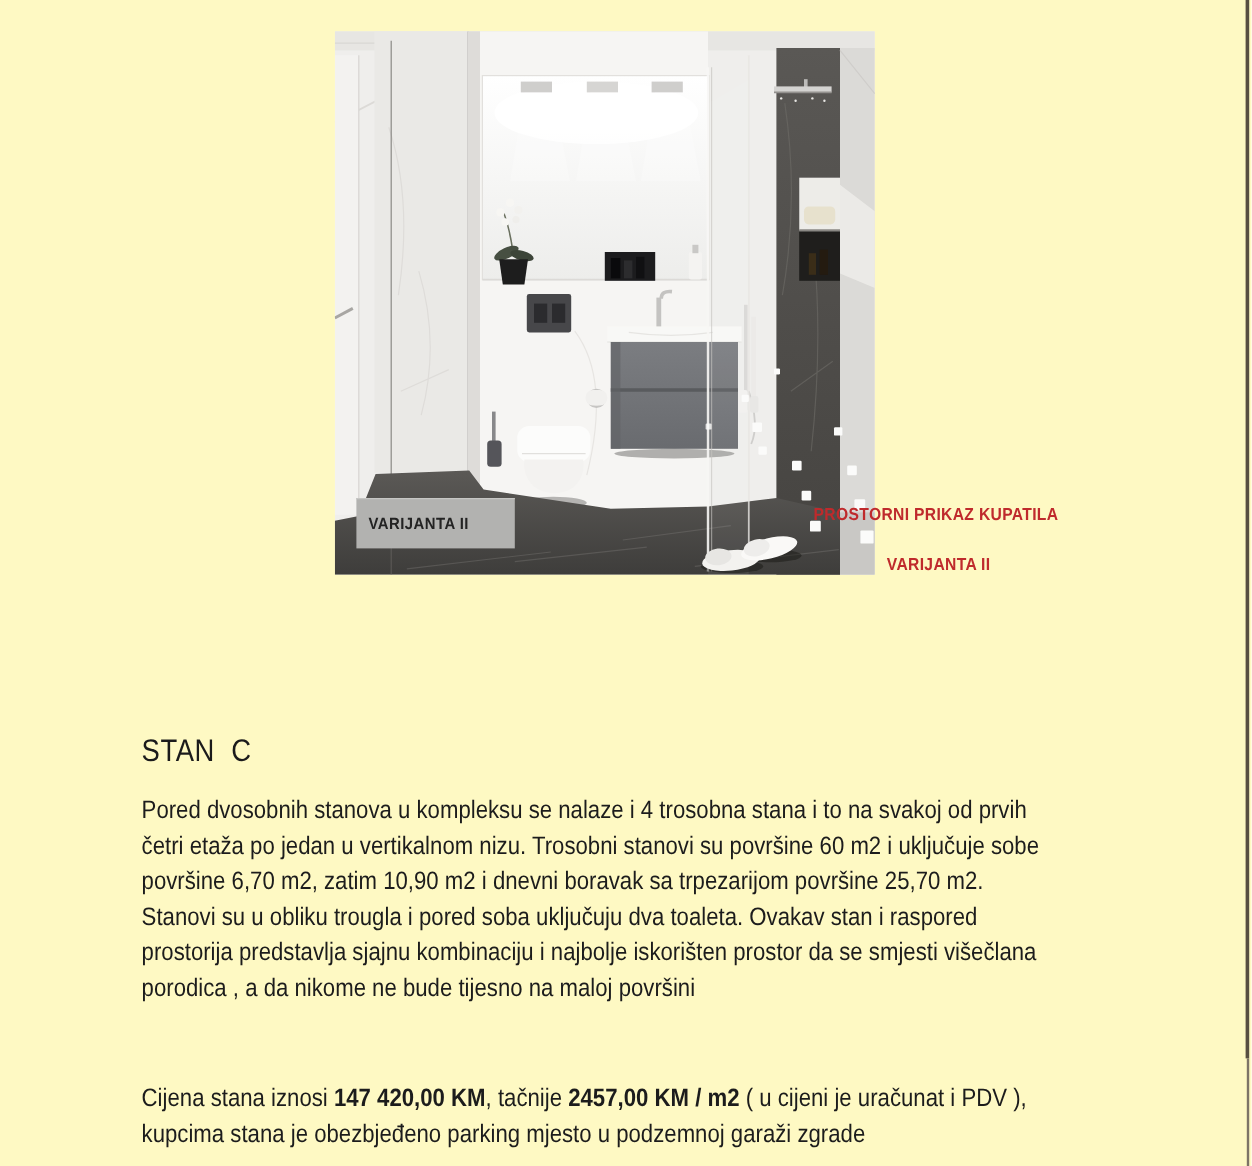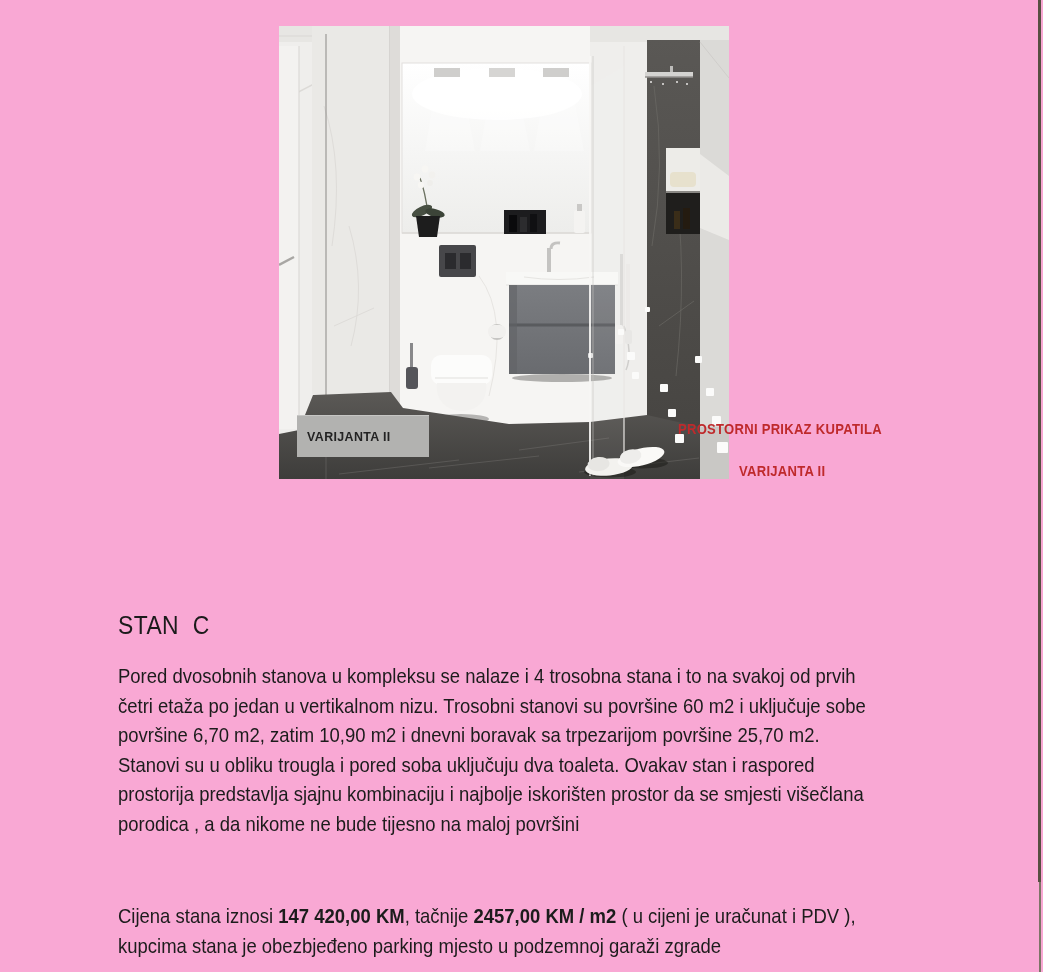"VARIJANTA II" #page { background: #f9a8d4 -> #fef9c3 }
